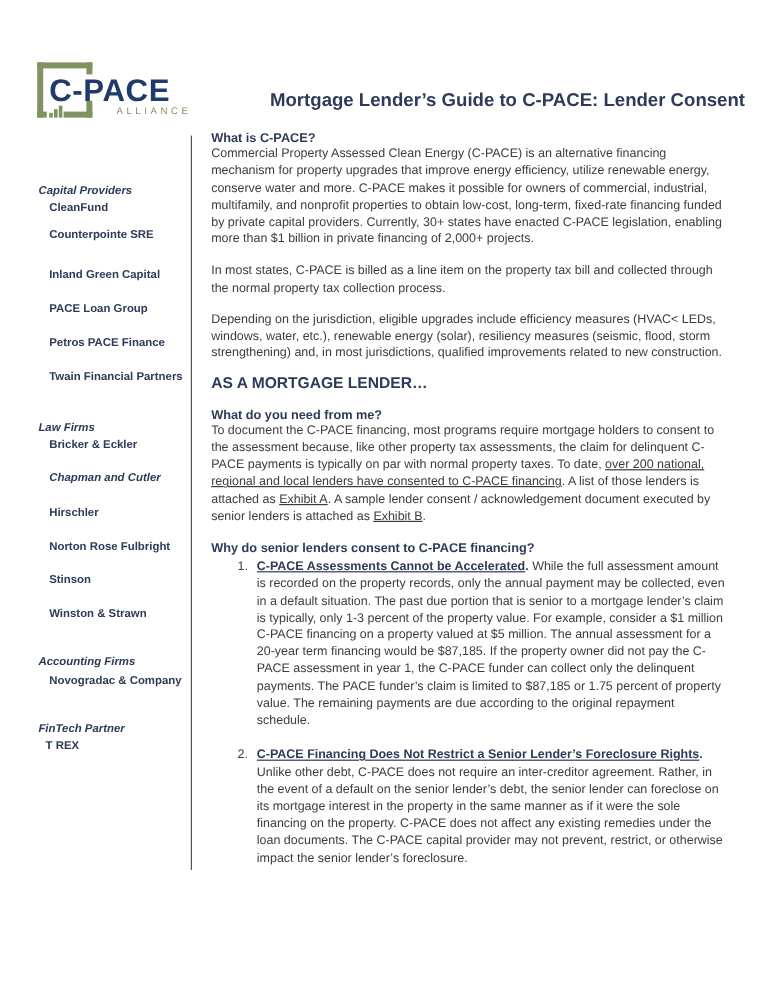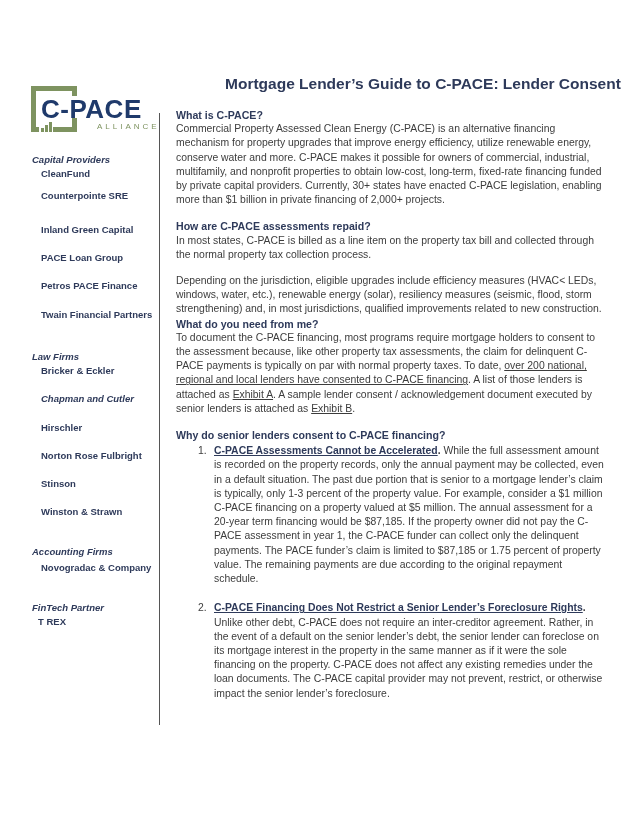"C-PACE" .logo { margin-top: 34px -> none }
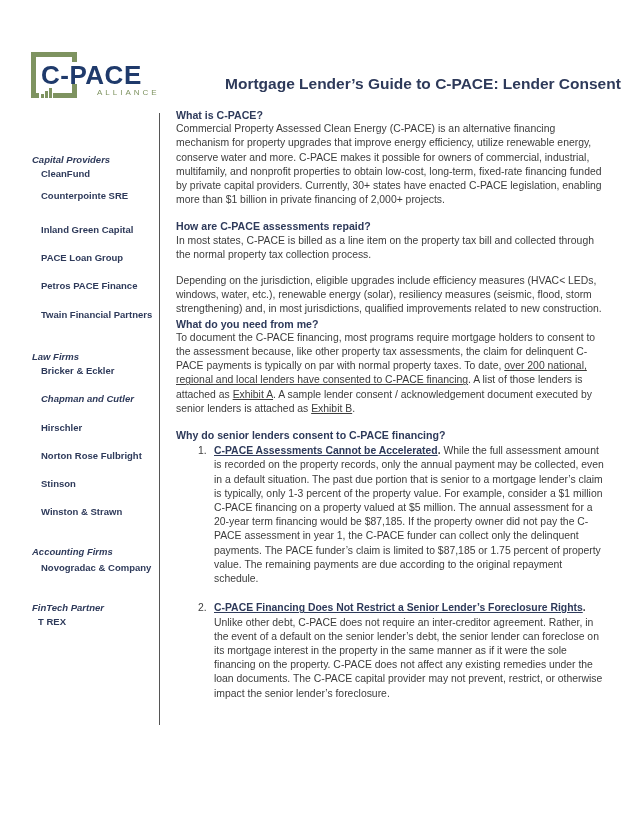"How are C-PACE assessments repaid?" div.q { html: <div>How are C-PACE assessments repaid?</div> -> none }
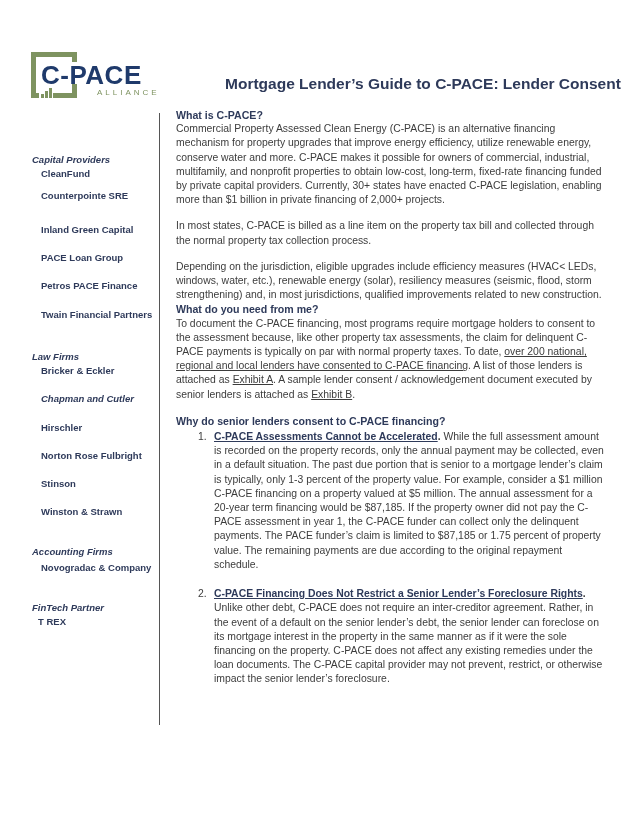"AS A MORTGAGE LENDER…" div.section-head { html: none -> <div>AS A MORTGAGE LENDER…</div> }
